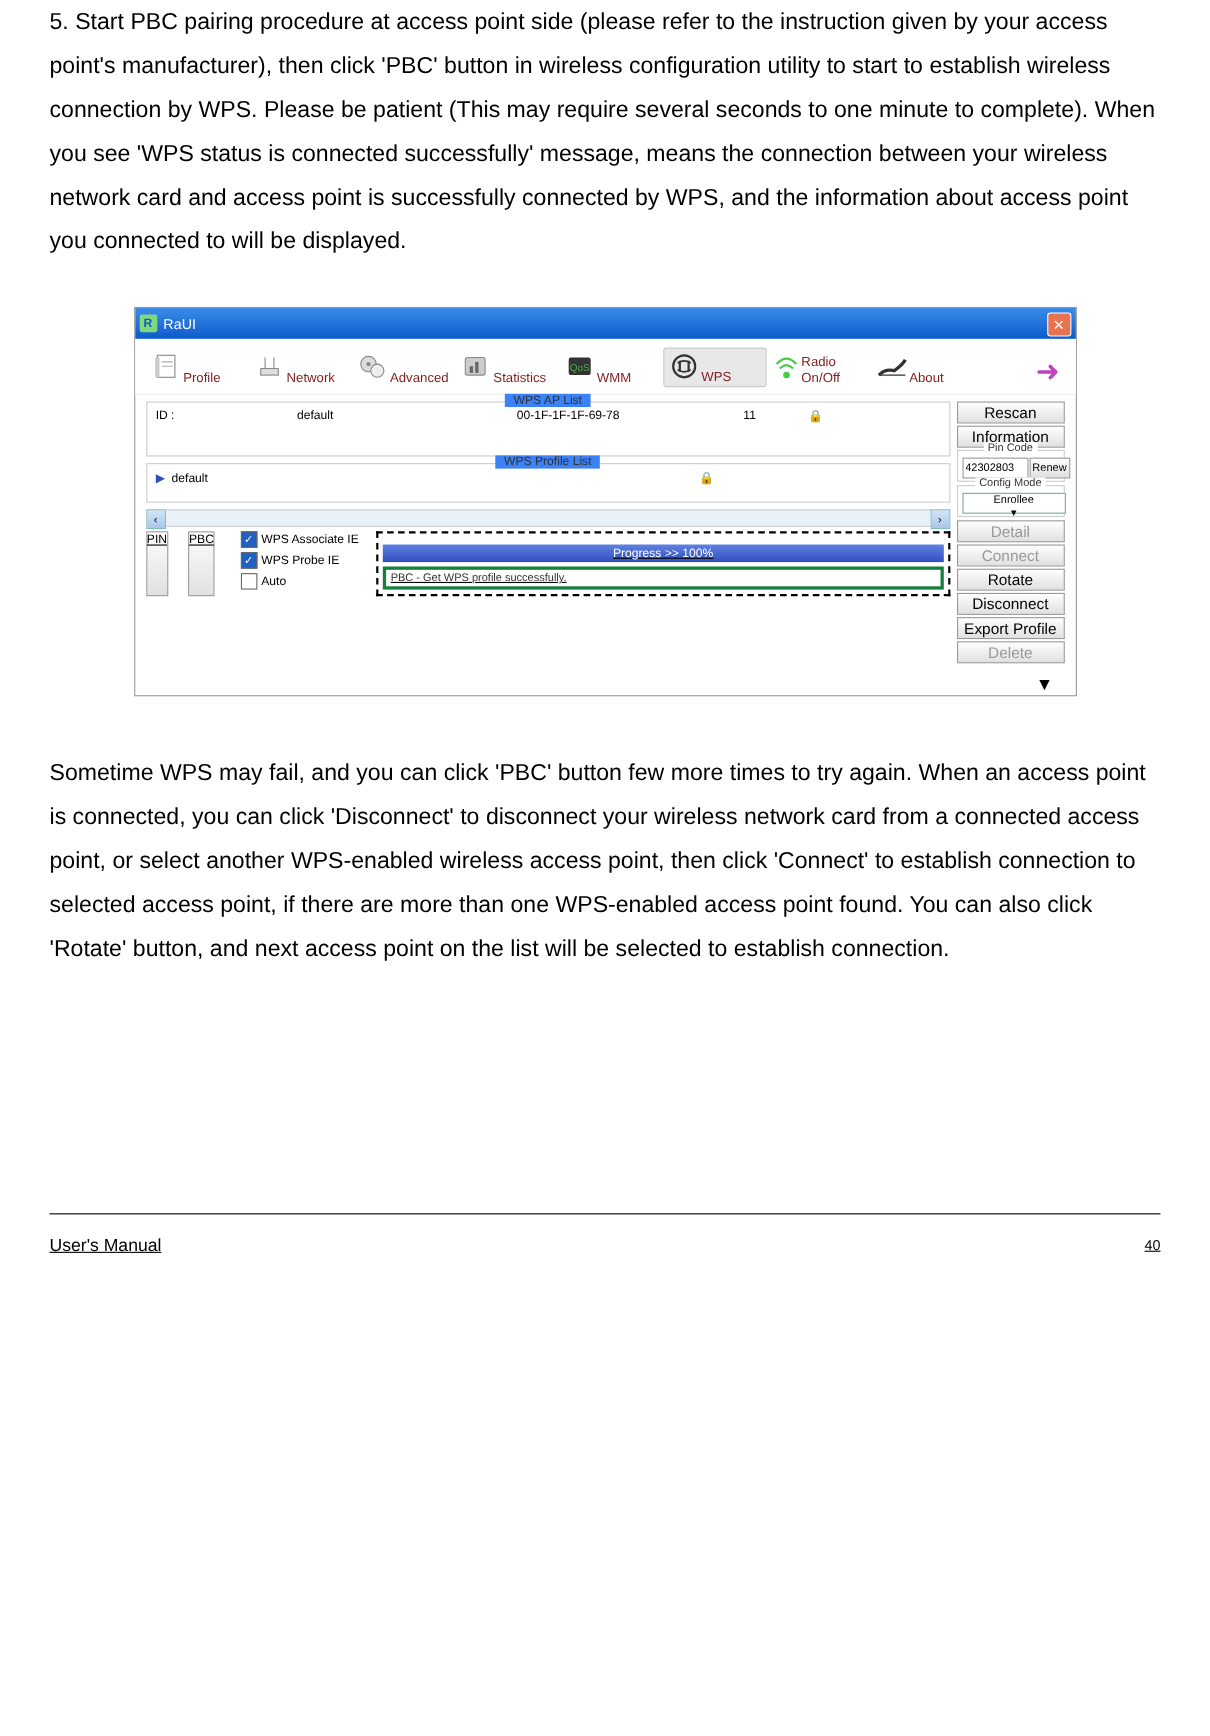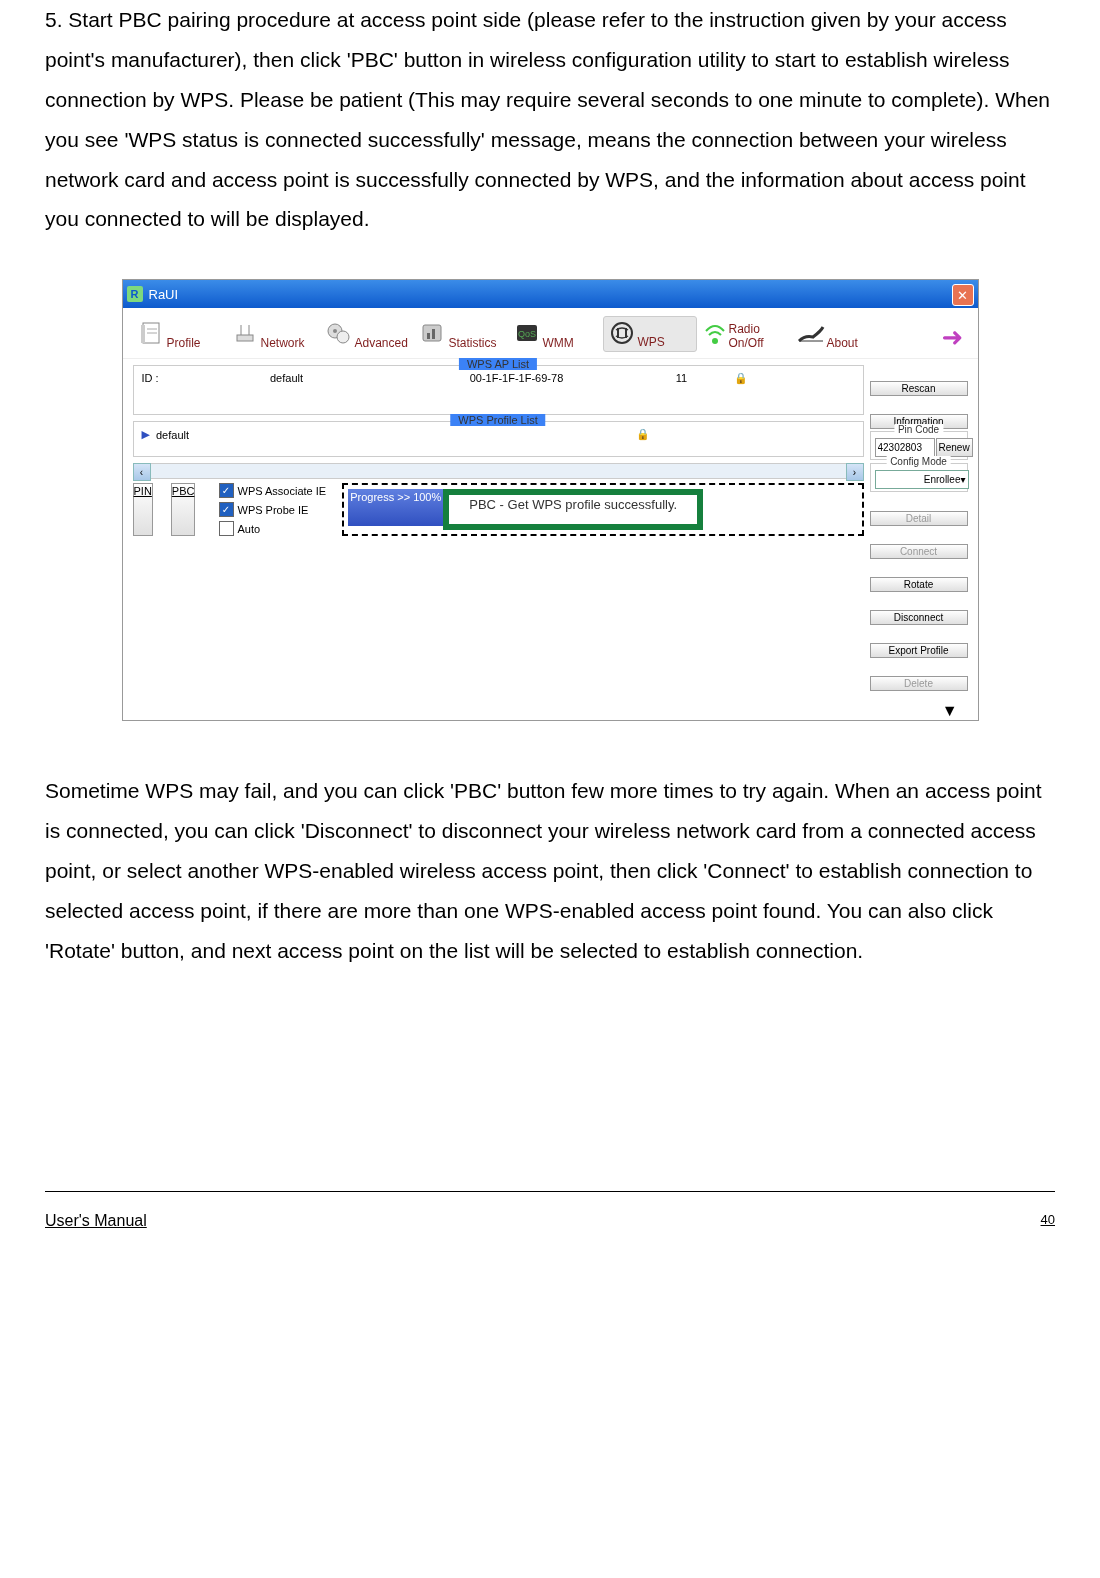"Rescan" .side-btn { font-size: 10px -> 14px; margin-top: 16px -> none }
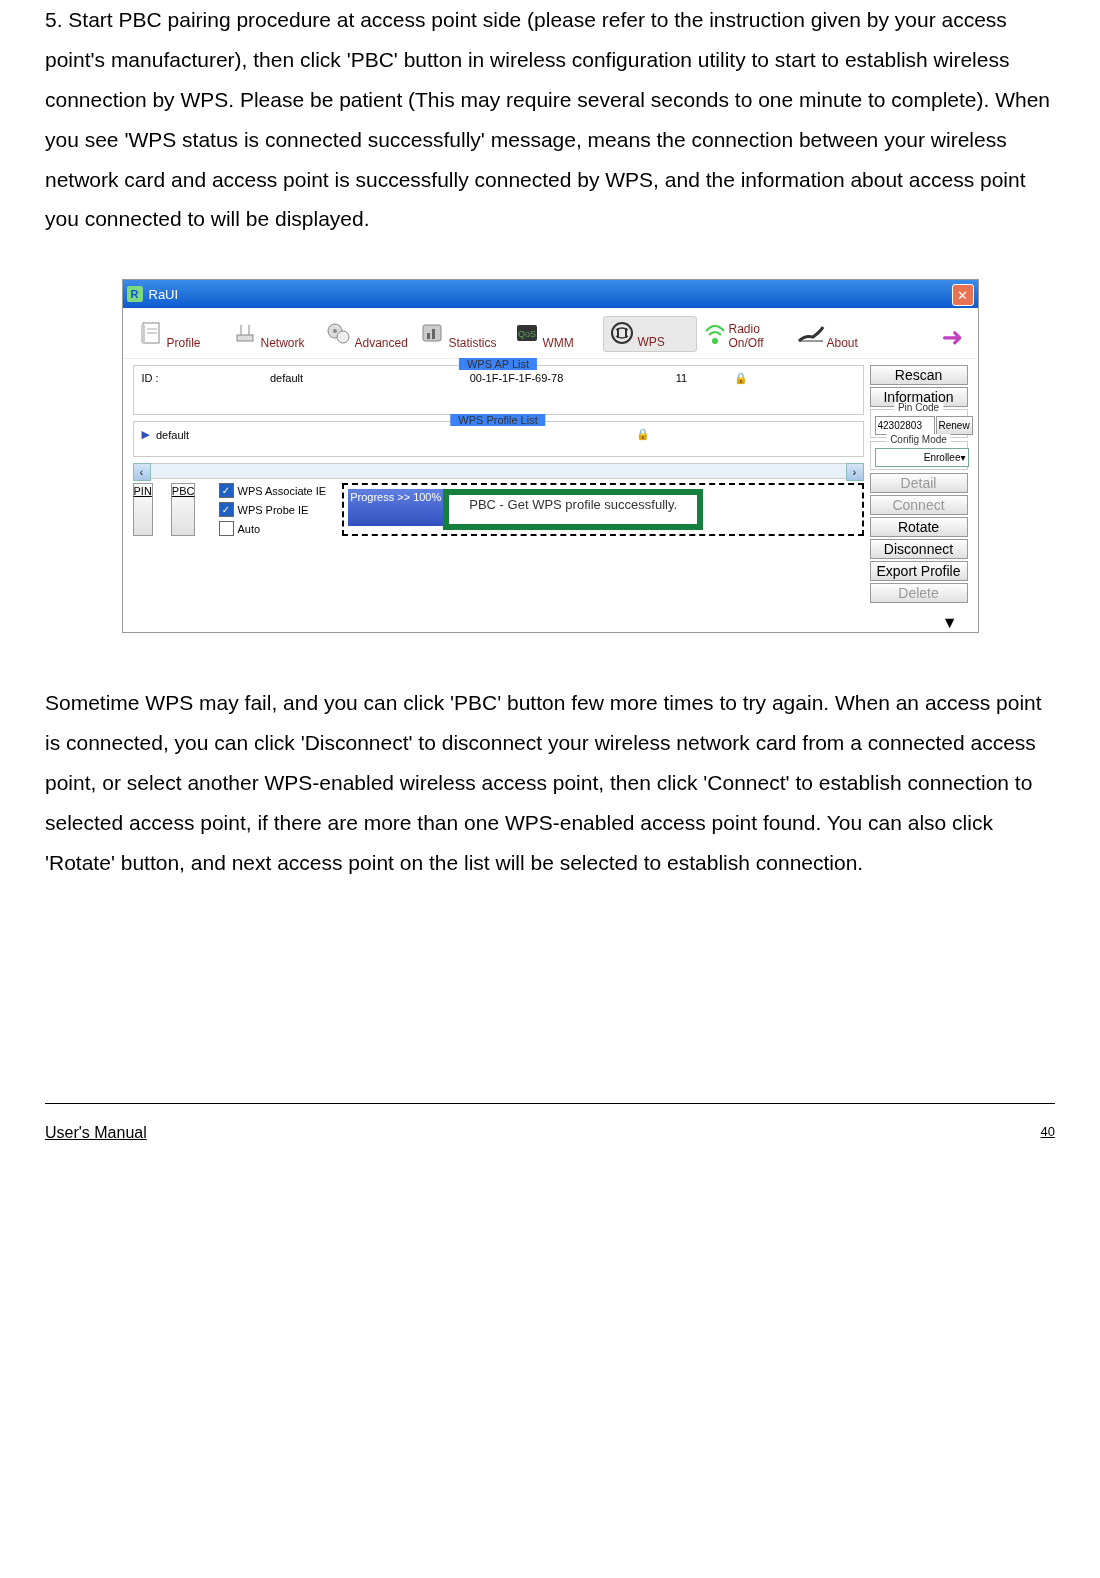"Enrollee" .dropdown { flex-direction: none -> column; justify-content: flex-end -> space-between }
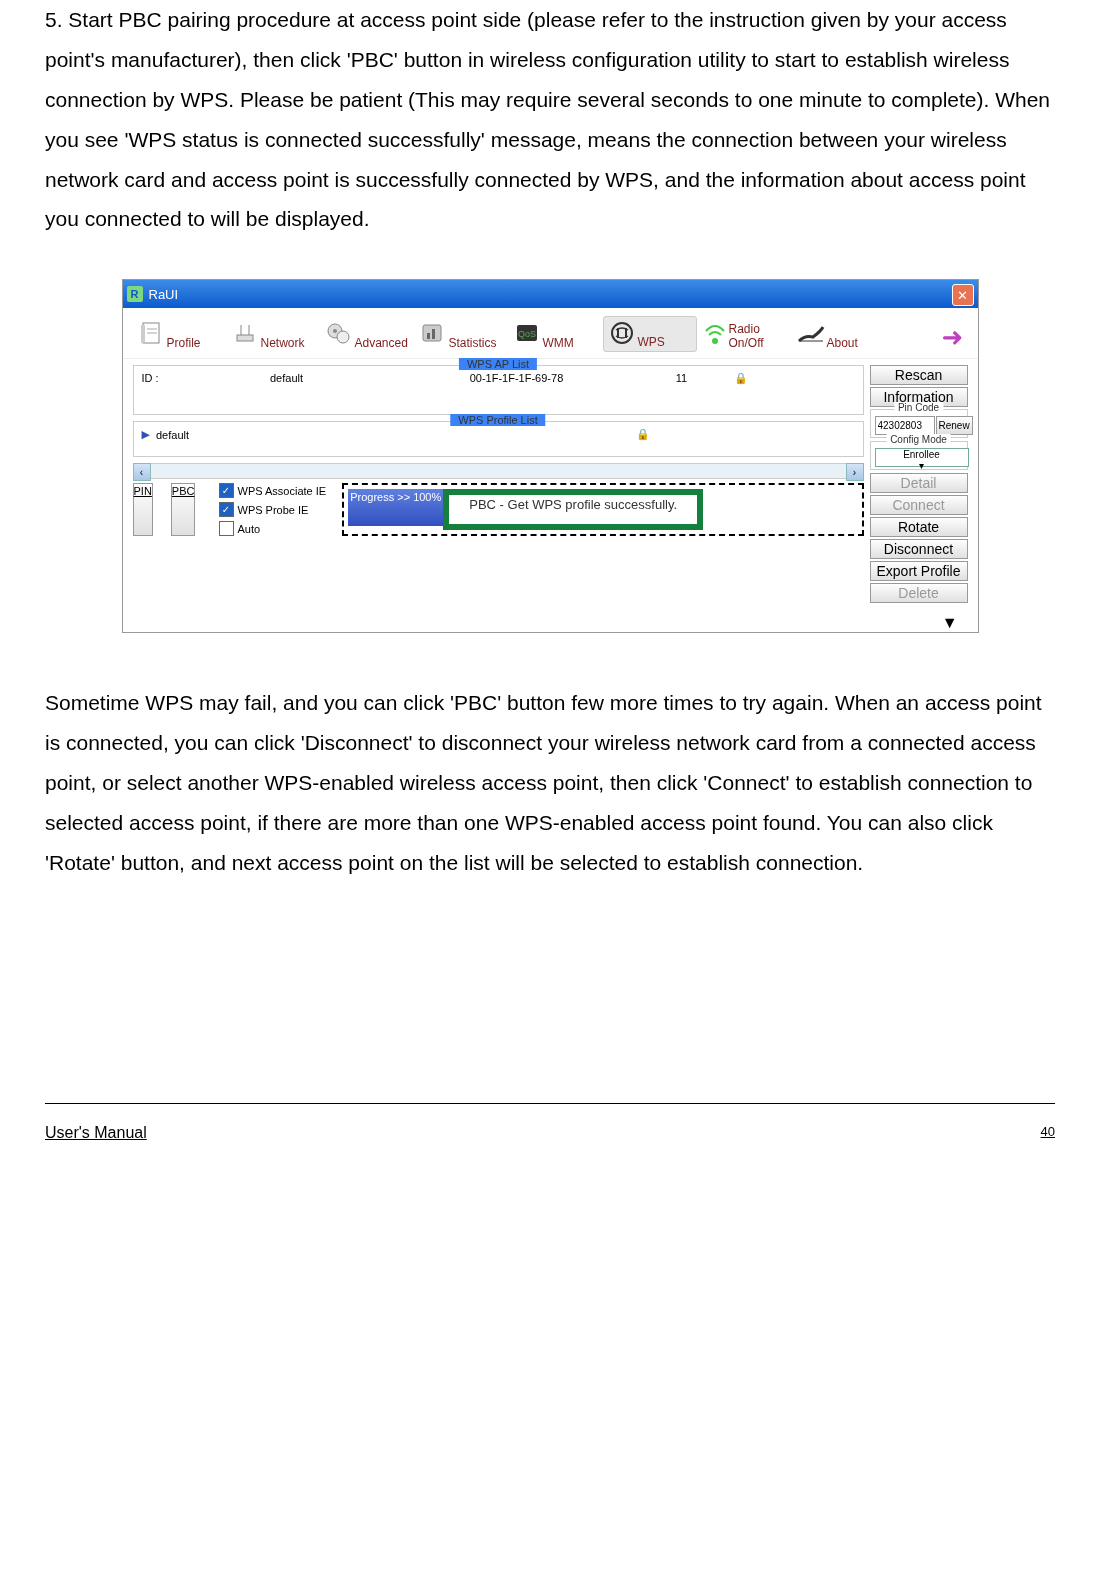"Progress >> 100%" .progress-area { flex-direction: row -> column; text-decoration: none -> underline }
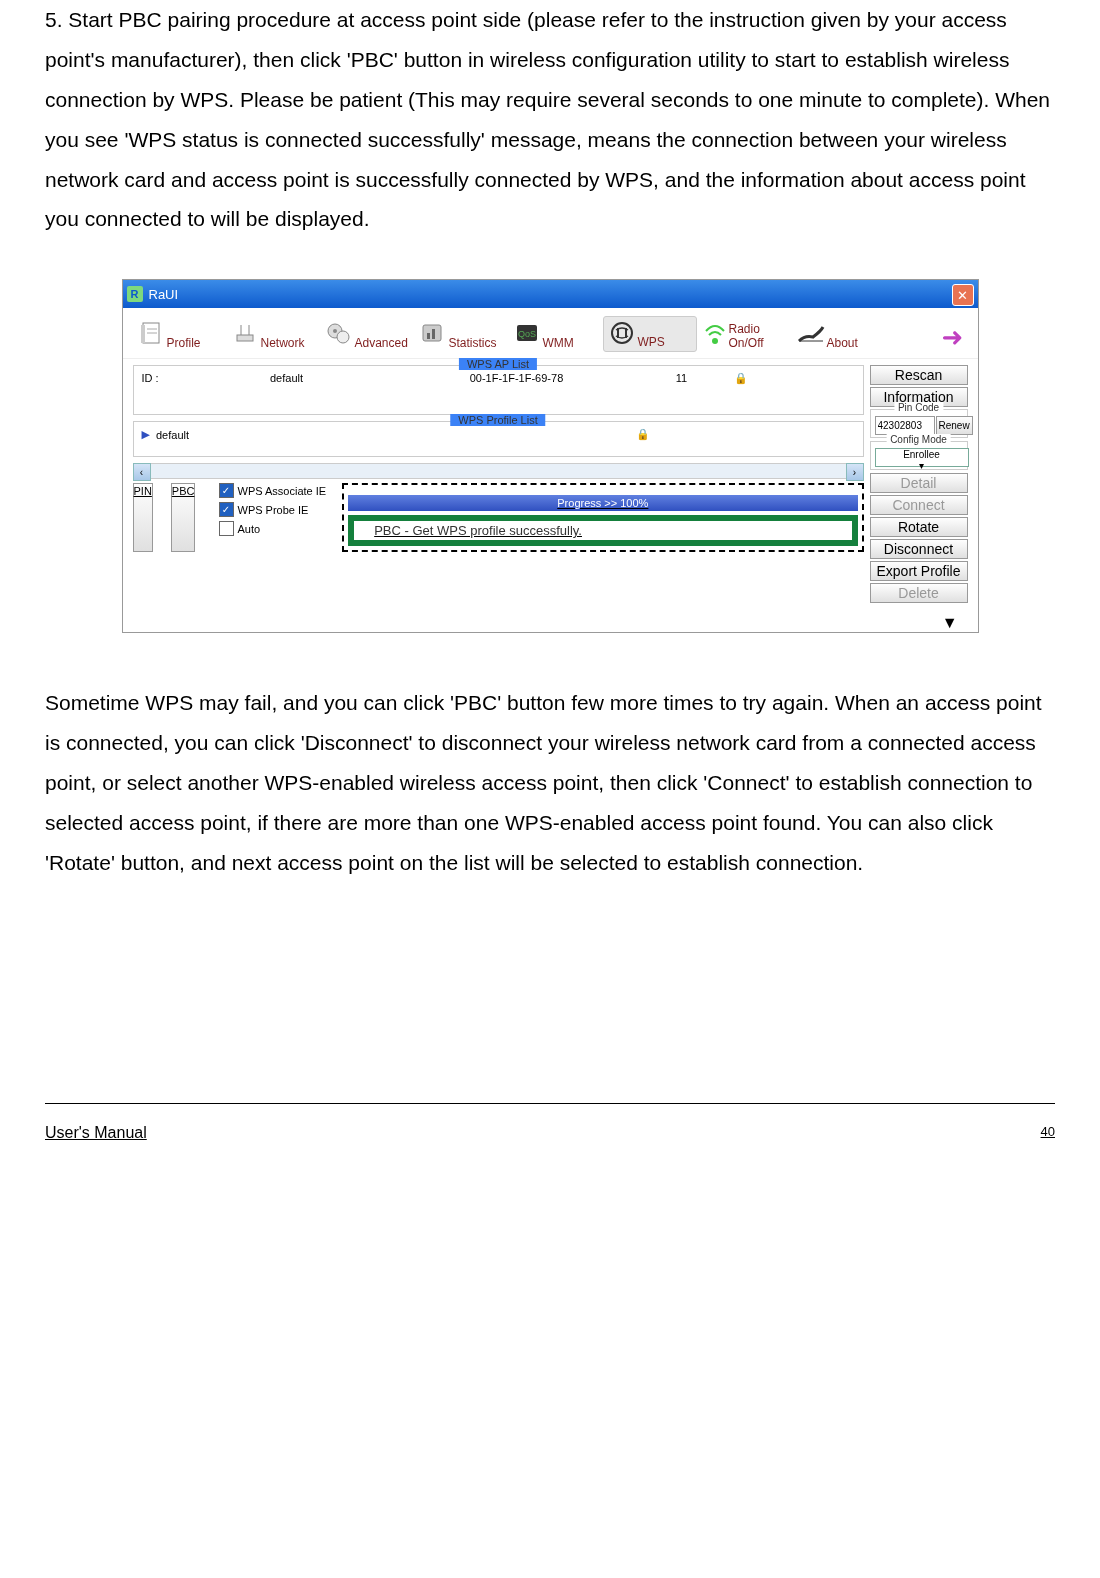"PBC - Get WPS profile" .progress-status { border: 6px solid #15803d -> 3px solid #15803d; font-size: 13px -> 10px; padding: 2px 20px -> 2px 4px }
